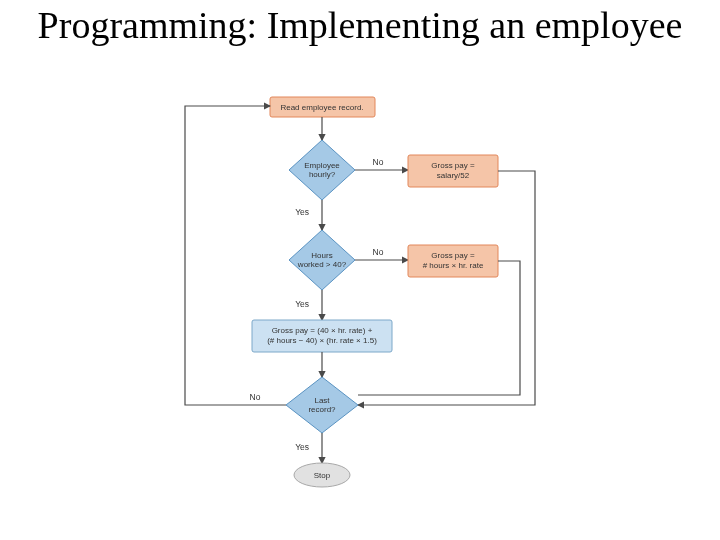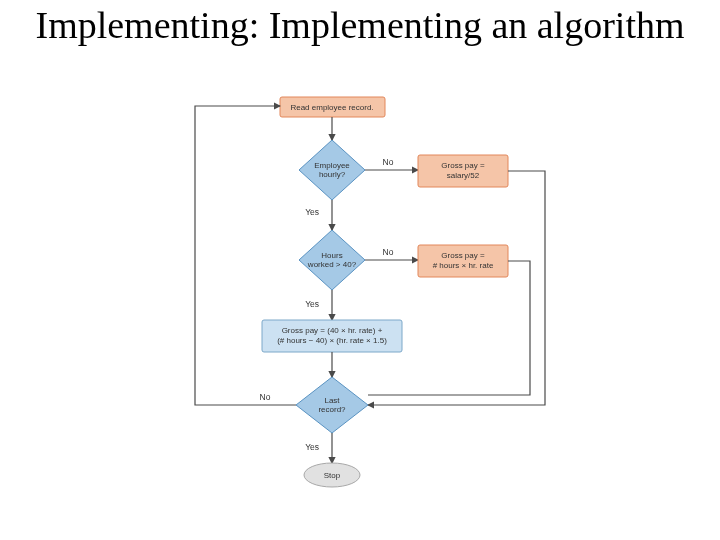"Implementing: Implementing an algorithm" div.title { text: Implementing: Implementing an algorithm -> Programming: Implementing an employee }
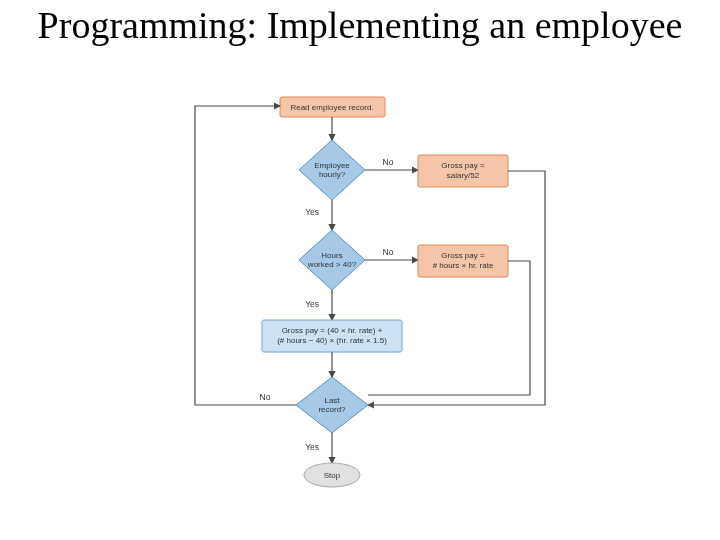"Read employee record." .chart { left: 150px -> 140px }
